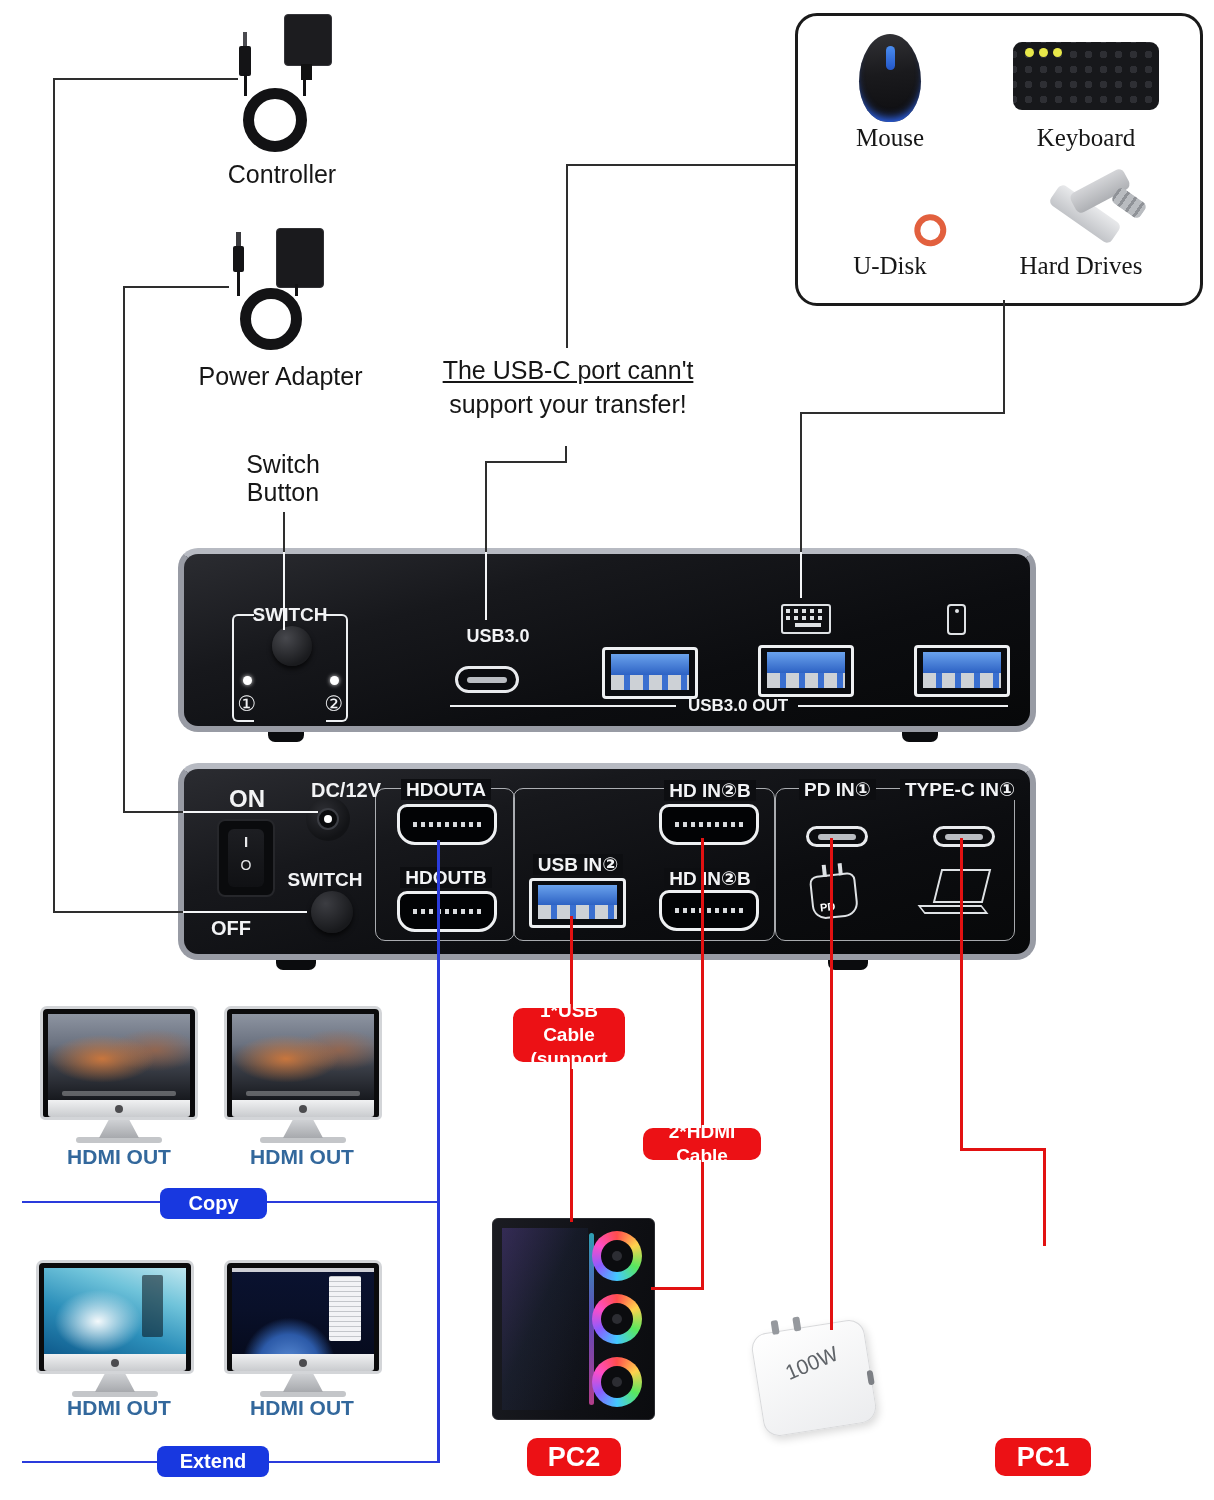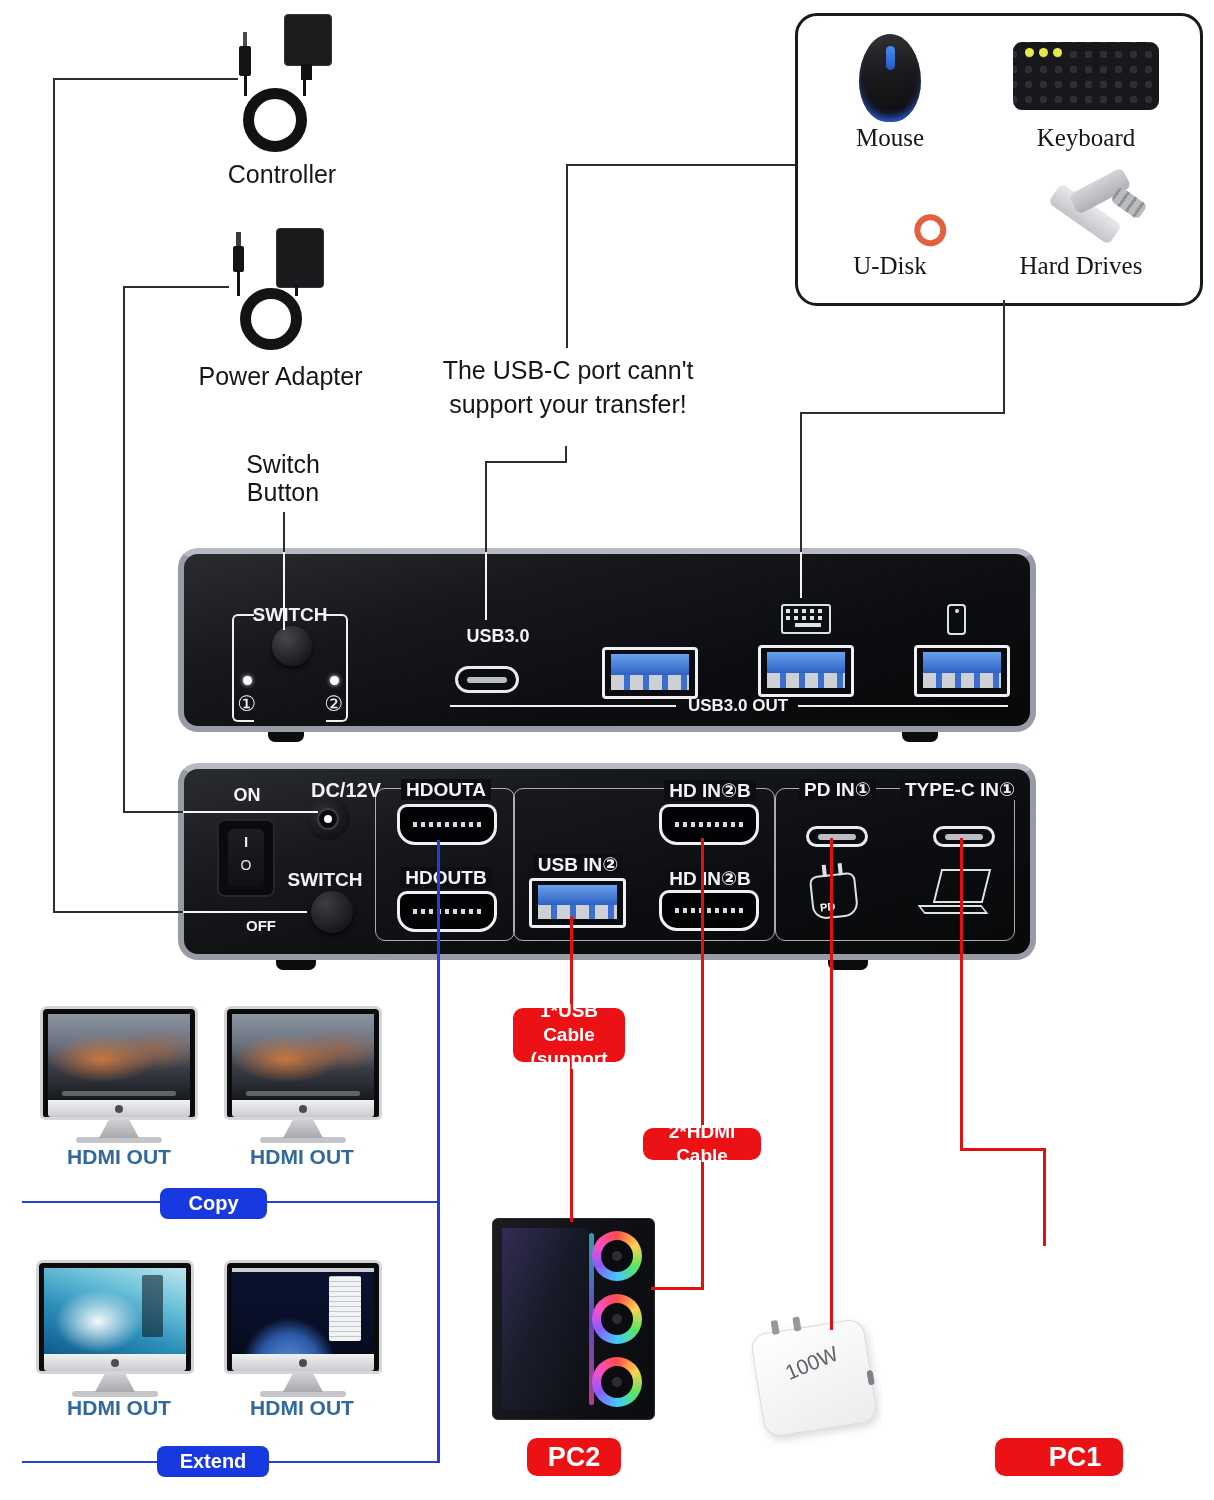"The USB-C port cann't" div.note { text-decoration: none -> underline }
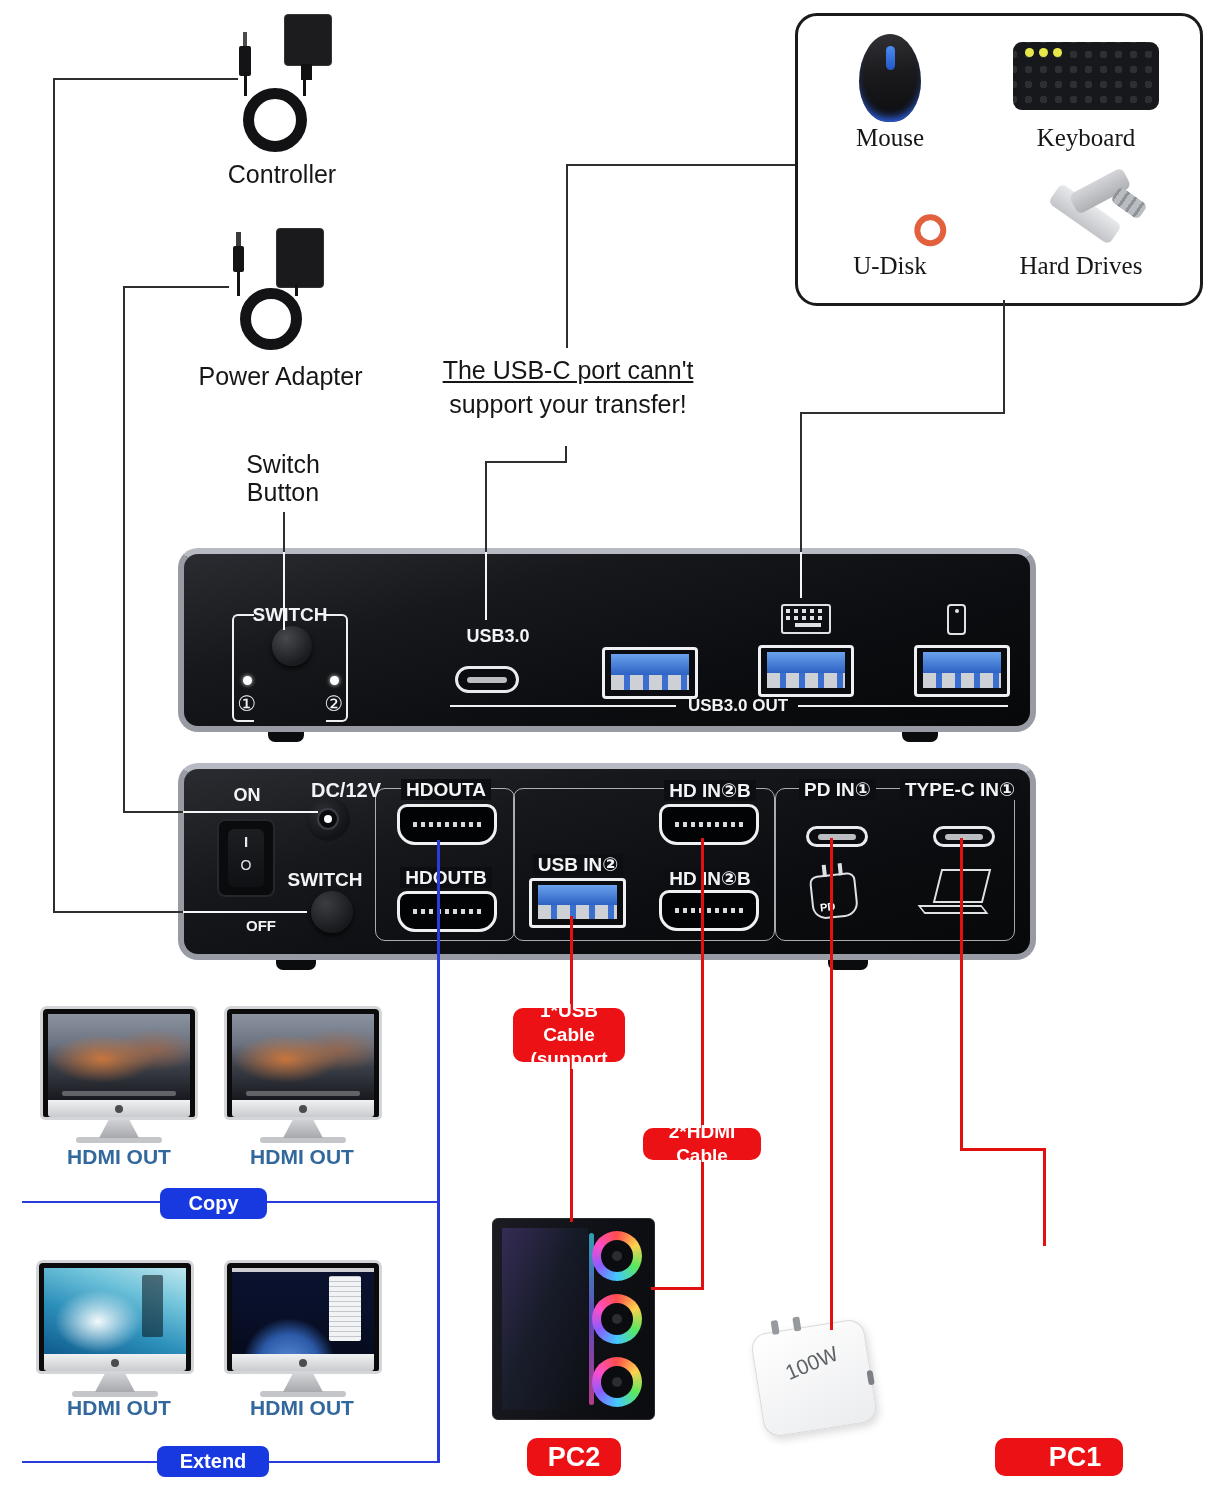"ON" div.pl { font-size: 18px -> 24px }
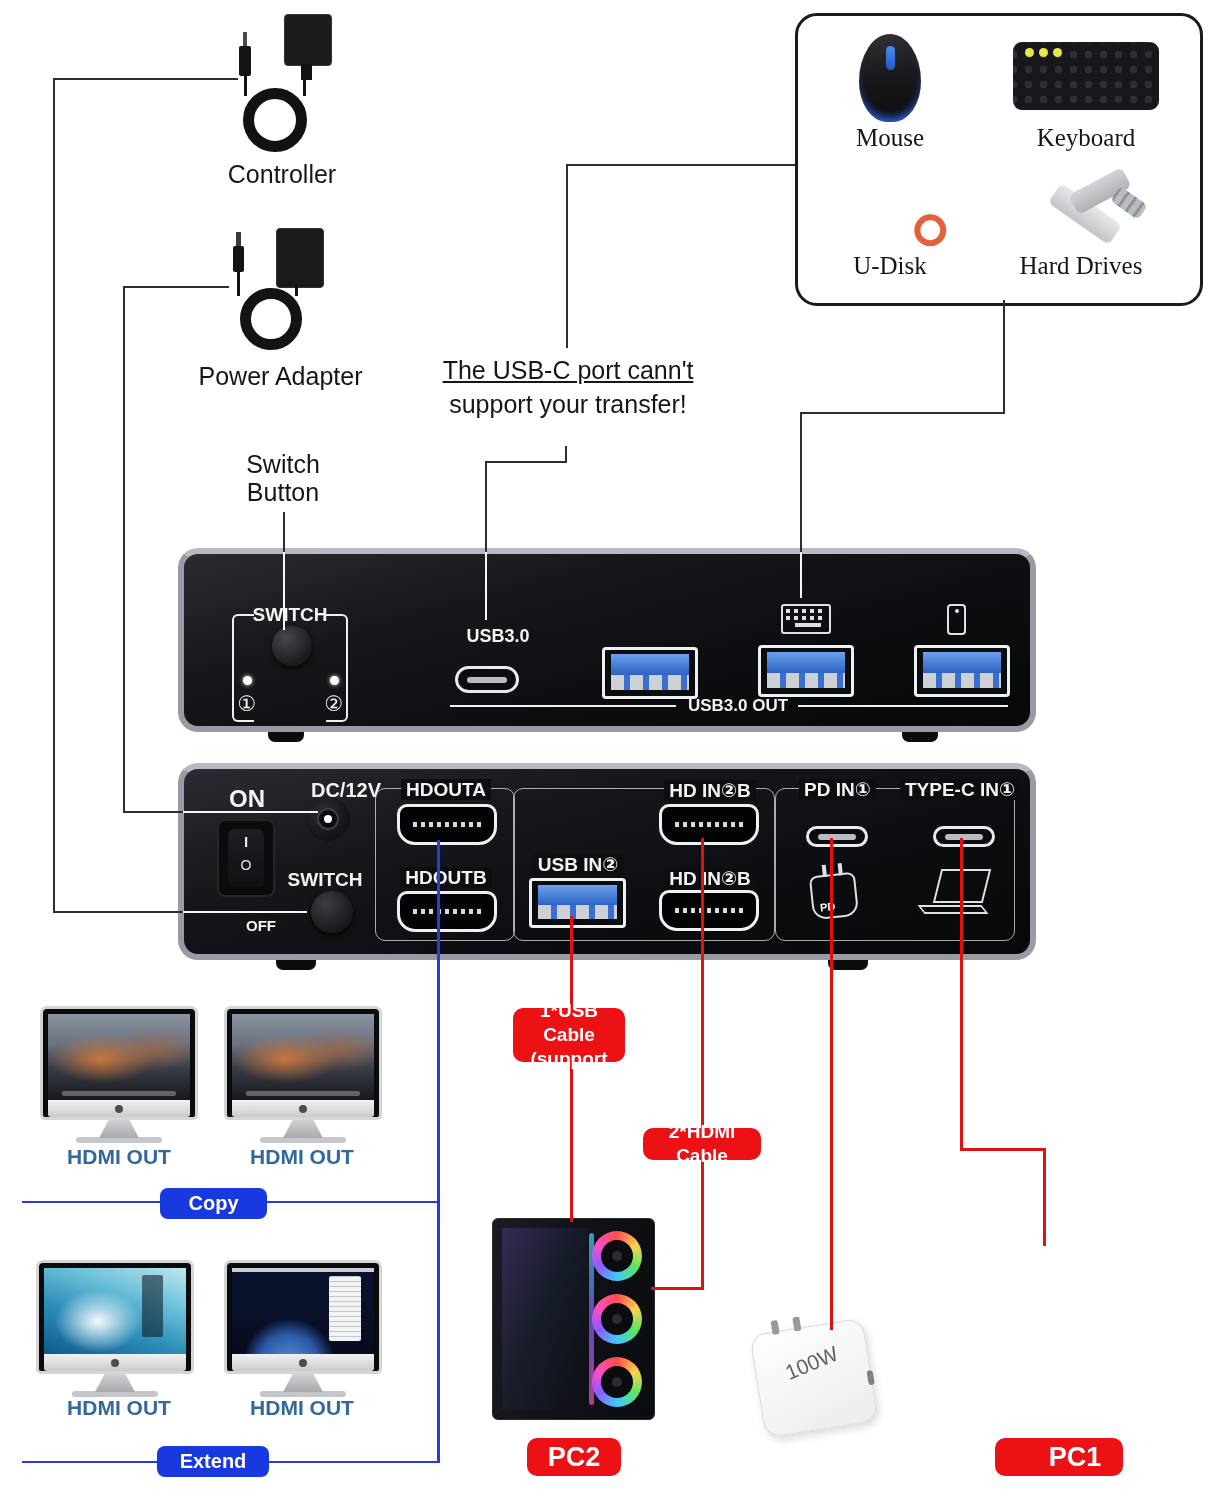"OFF" div.pl { font-size: 15px -> 20px; left: 55px -> 25px }
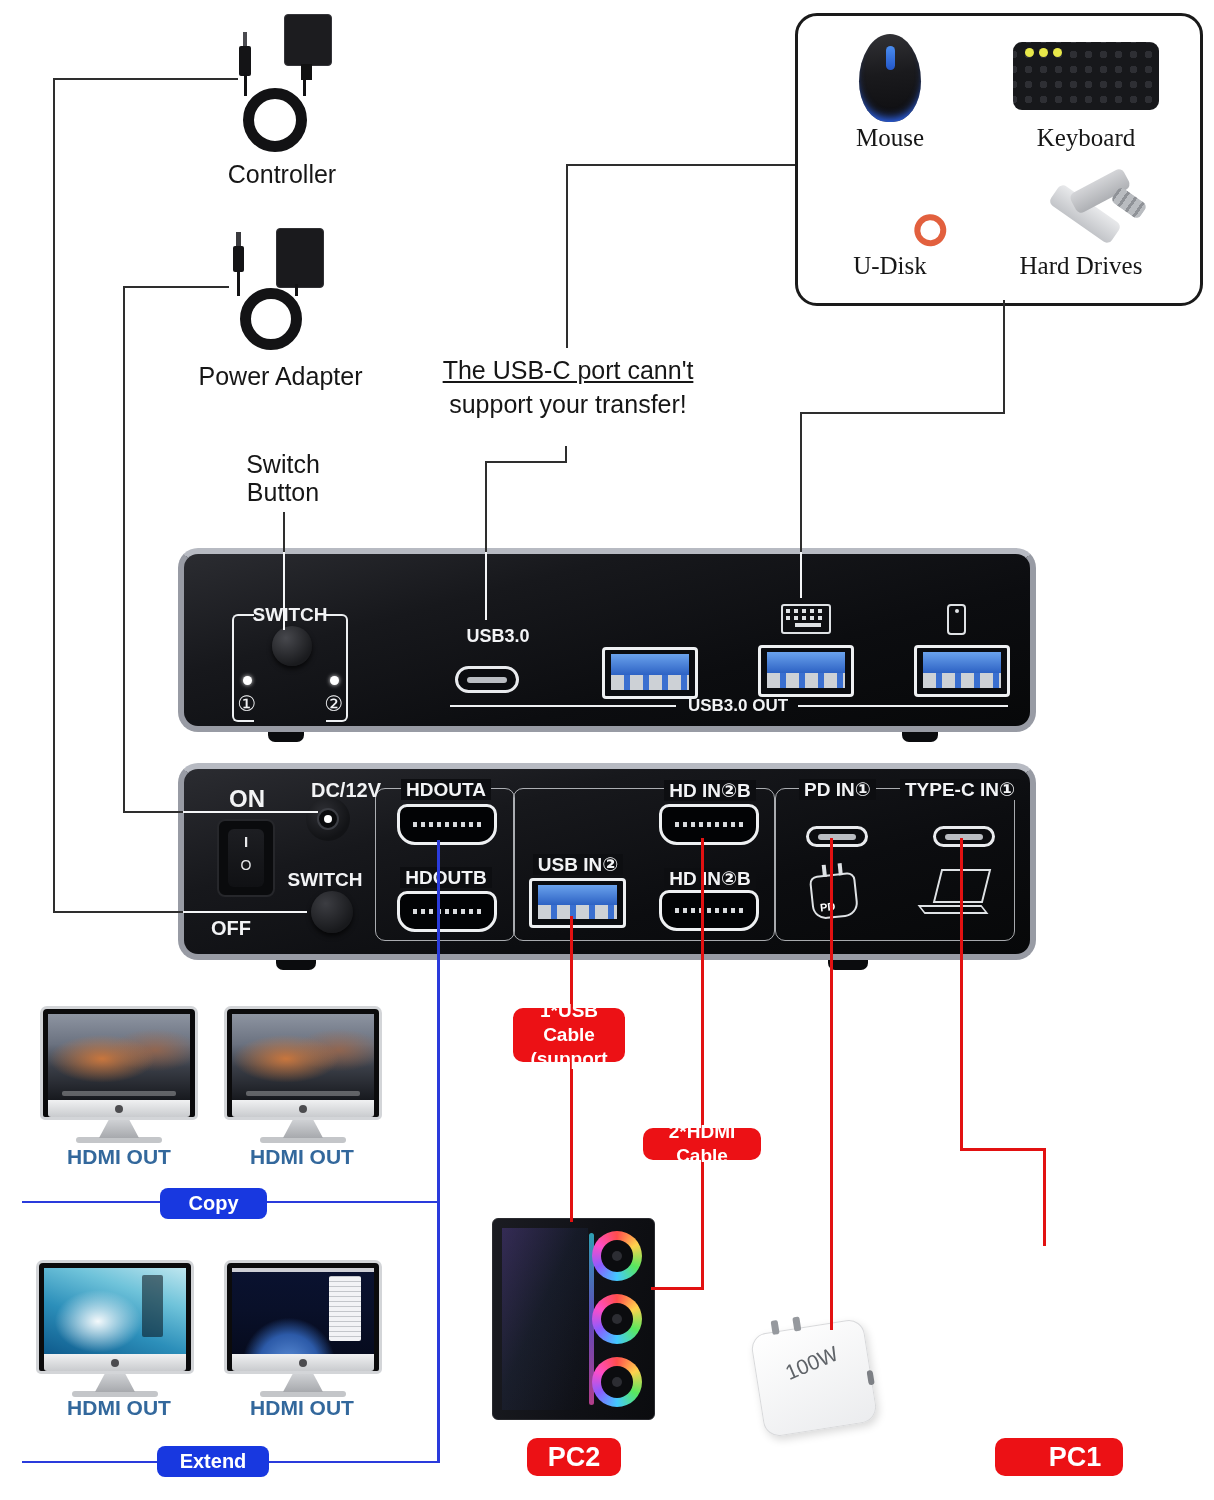"PC1" div.pcbadge { padding-left: 32px -> none }
